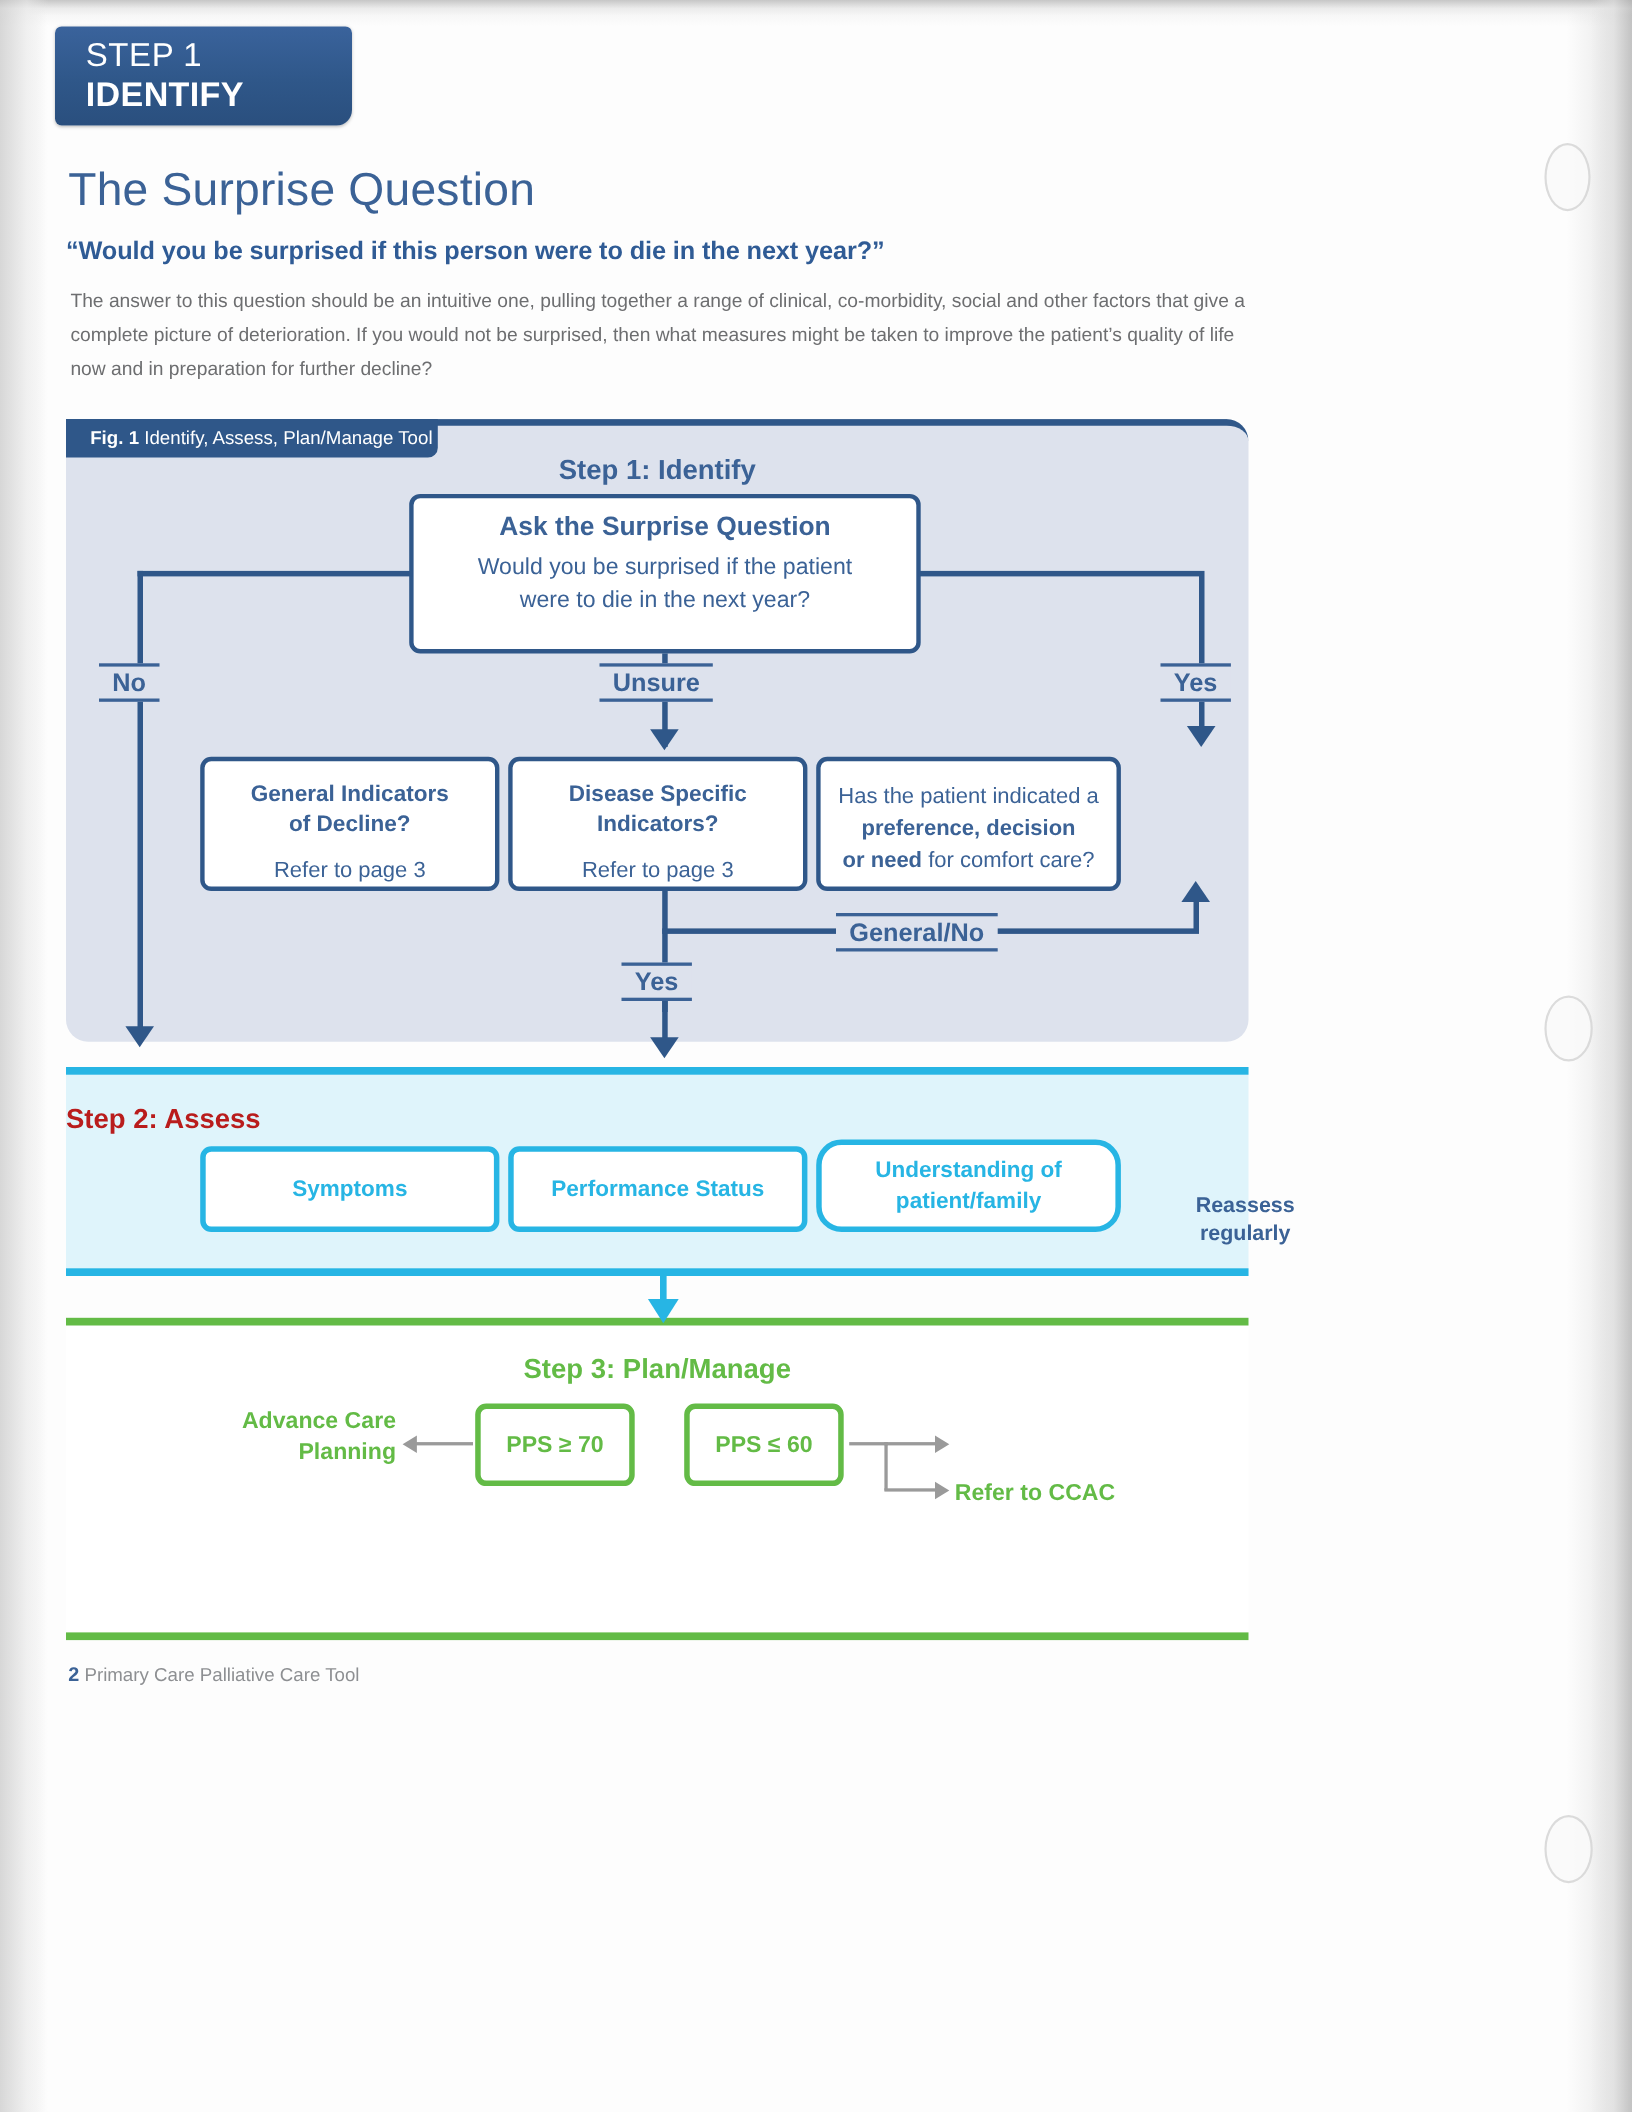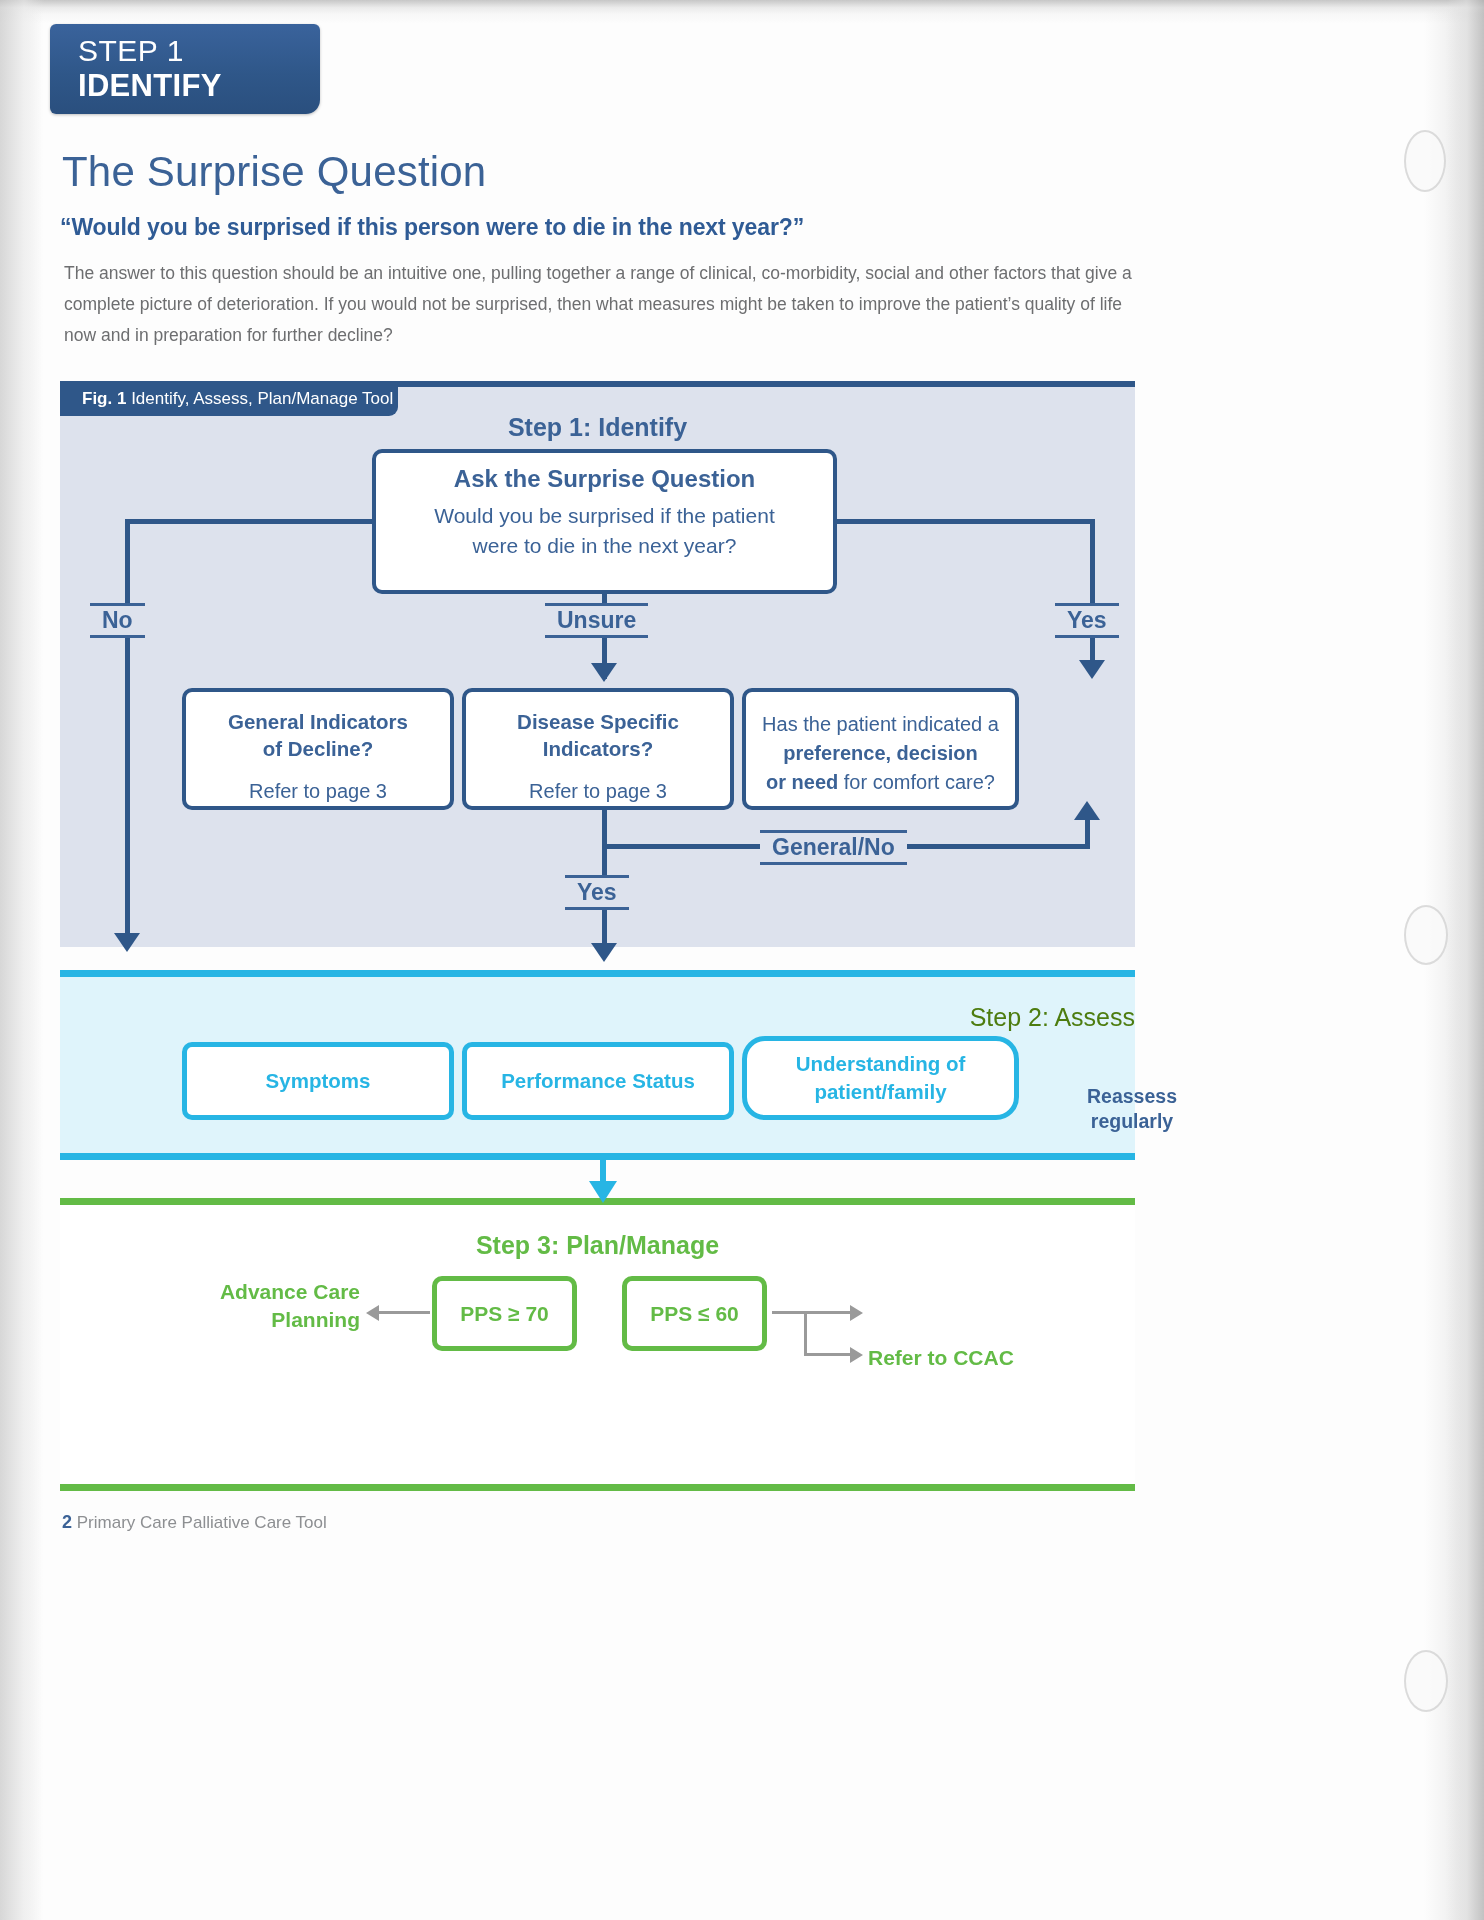"Step 1: Identify" .band1 { border-radius: none -> 20px }
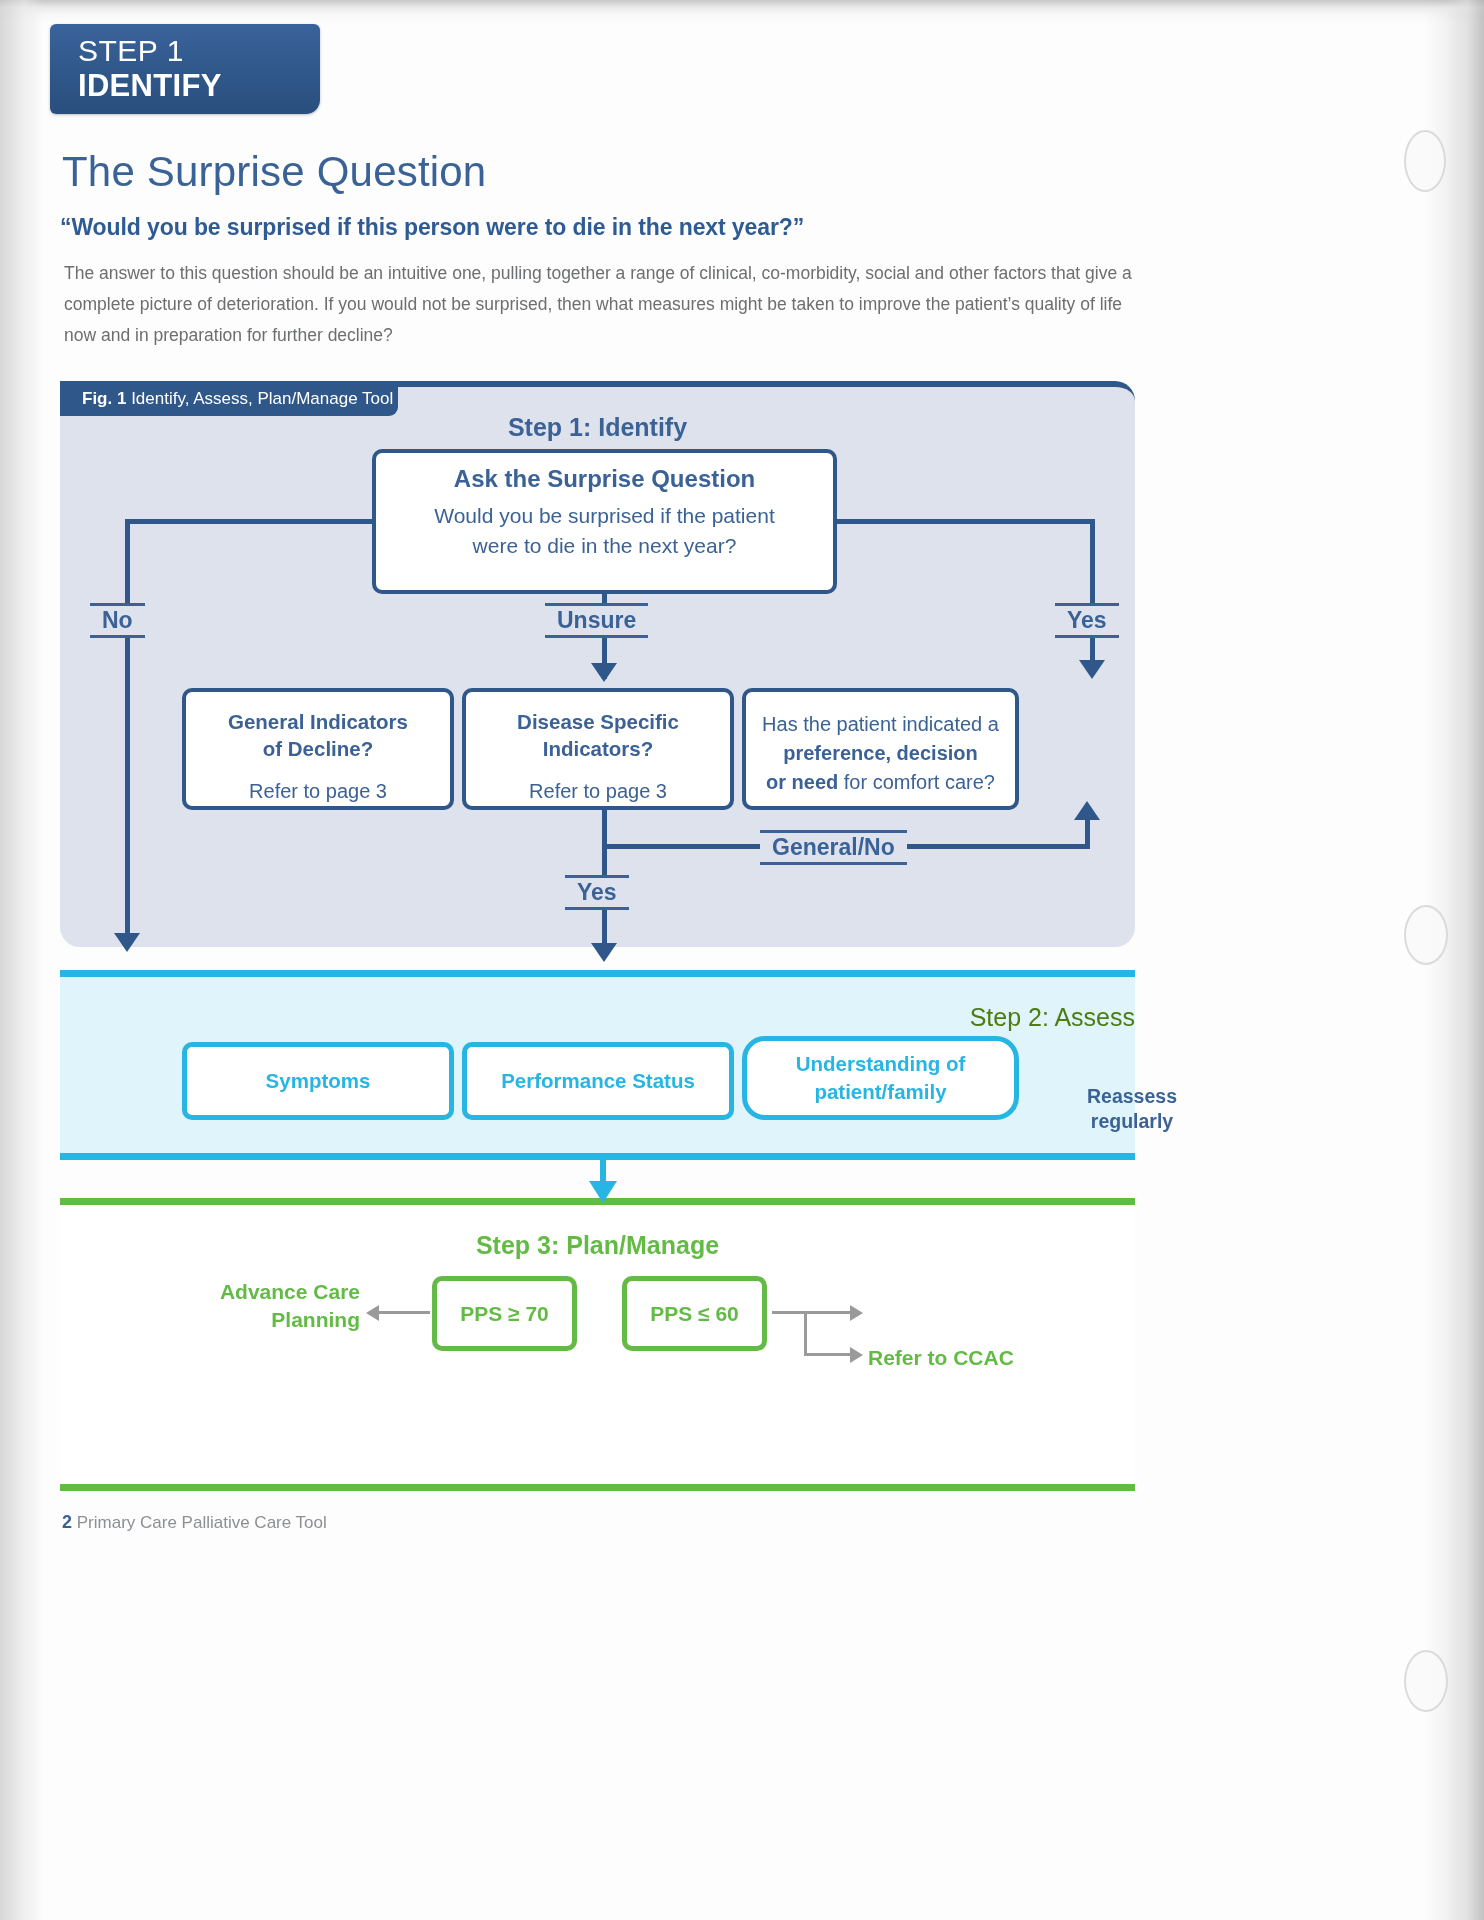"Step 2: Assess" .band2-title { color: #4d7c0f -> #b91c1c; font-weight: normal -> bold; text-align: right -> left }
